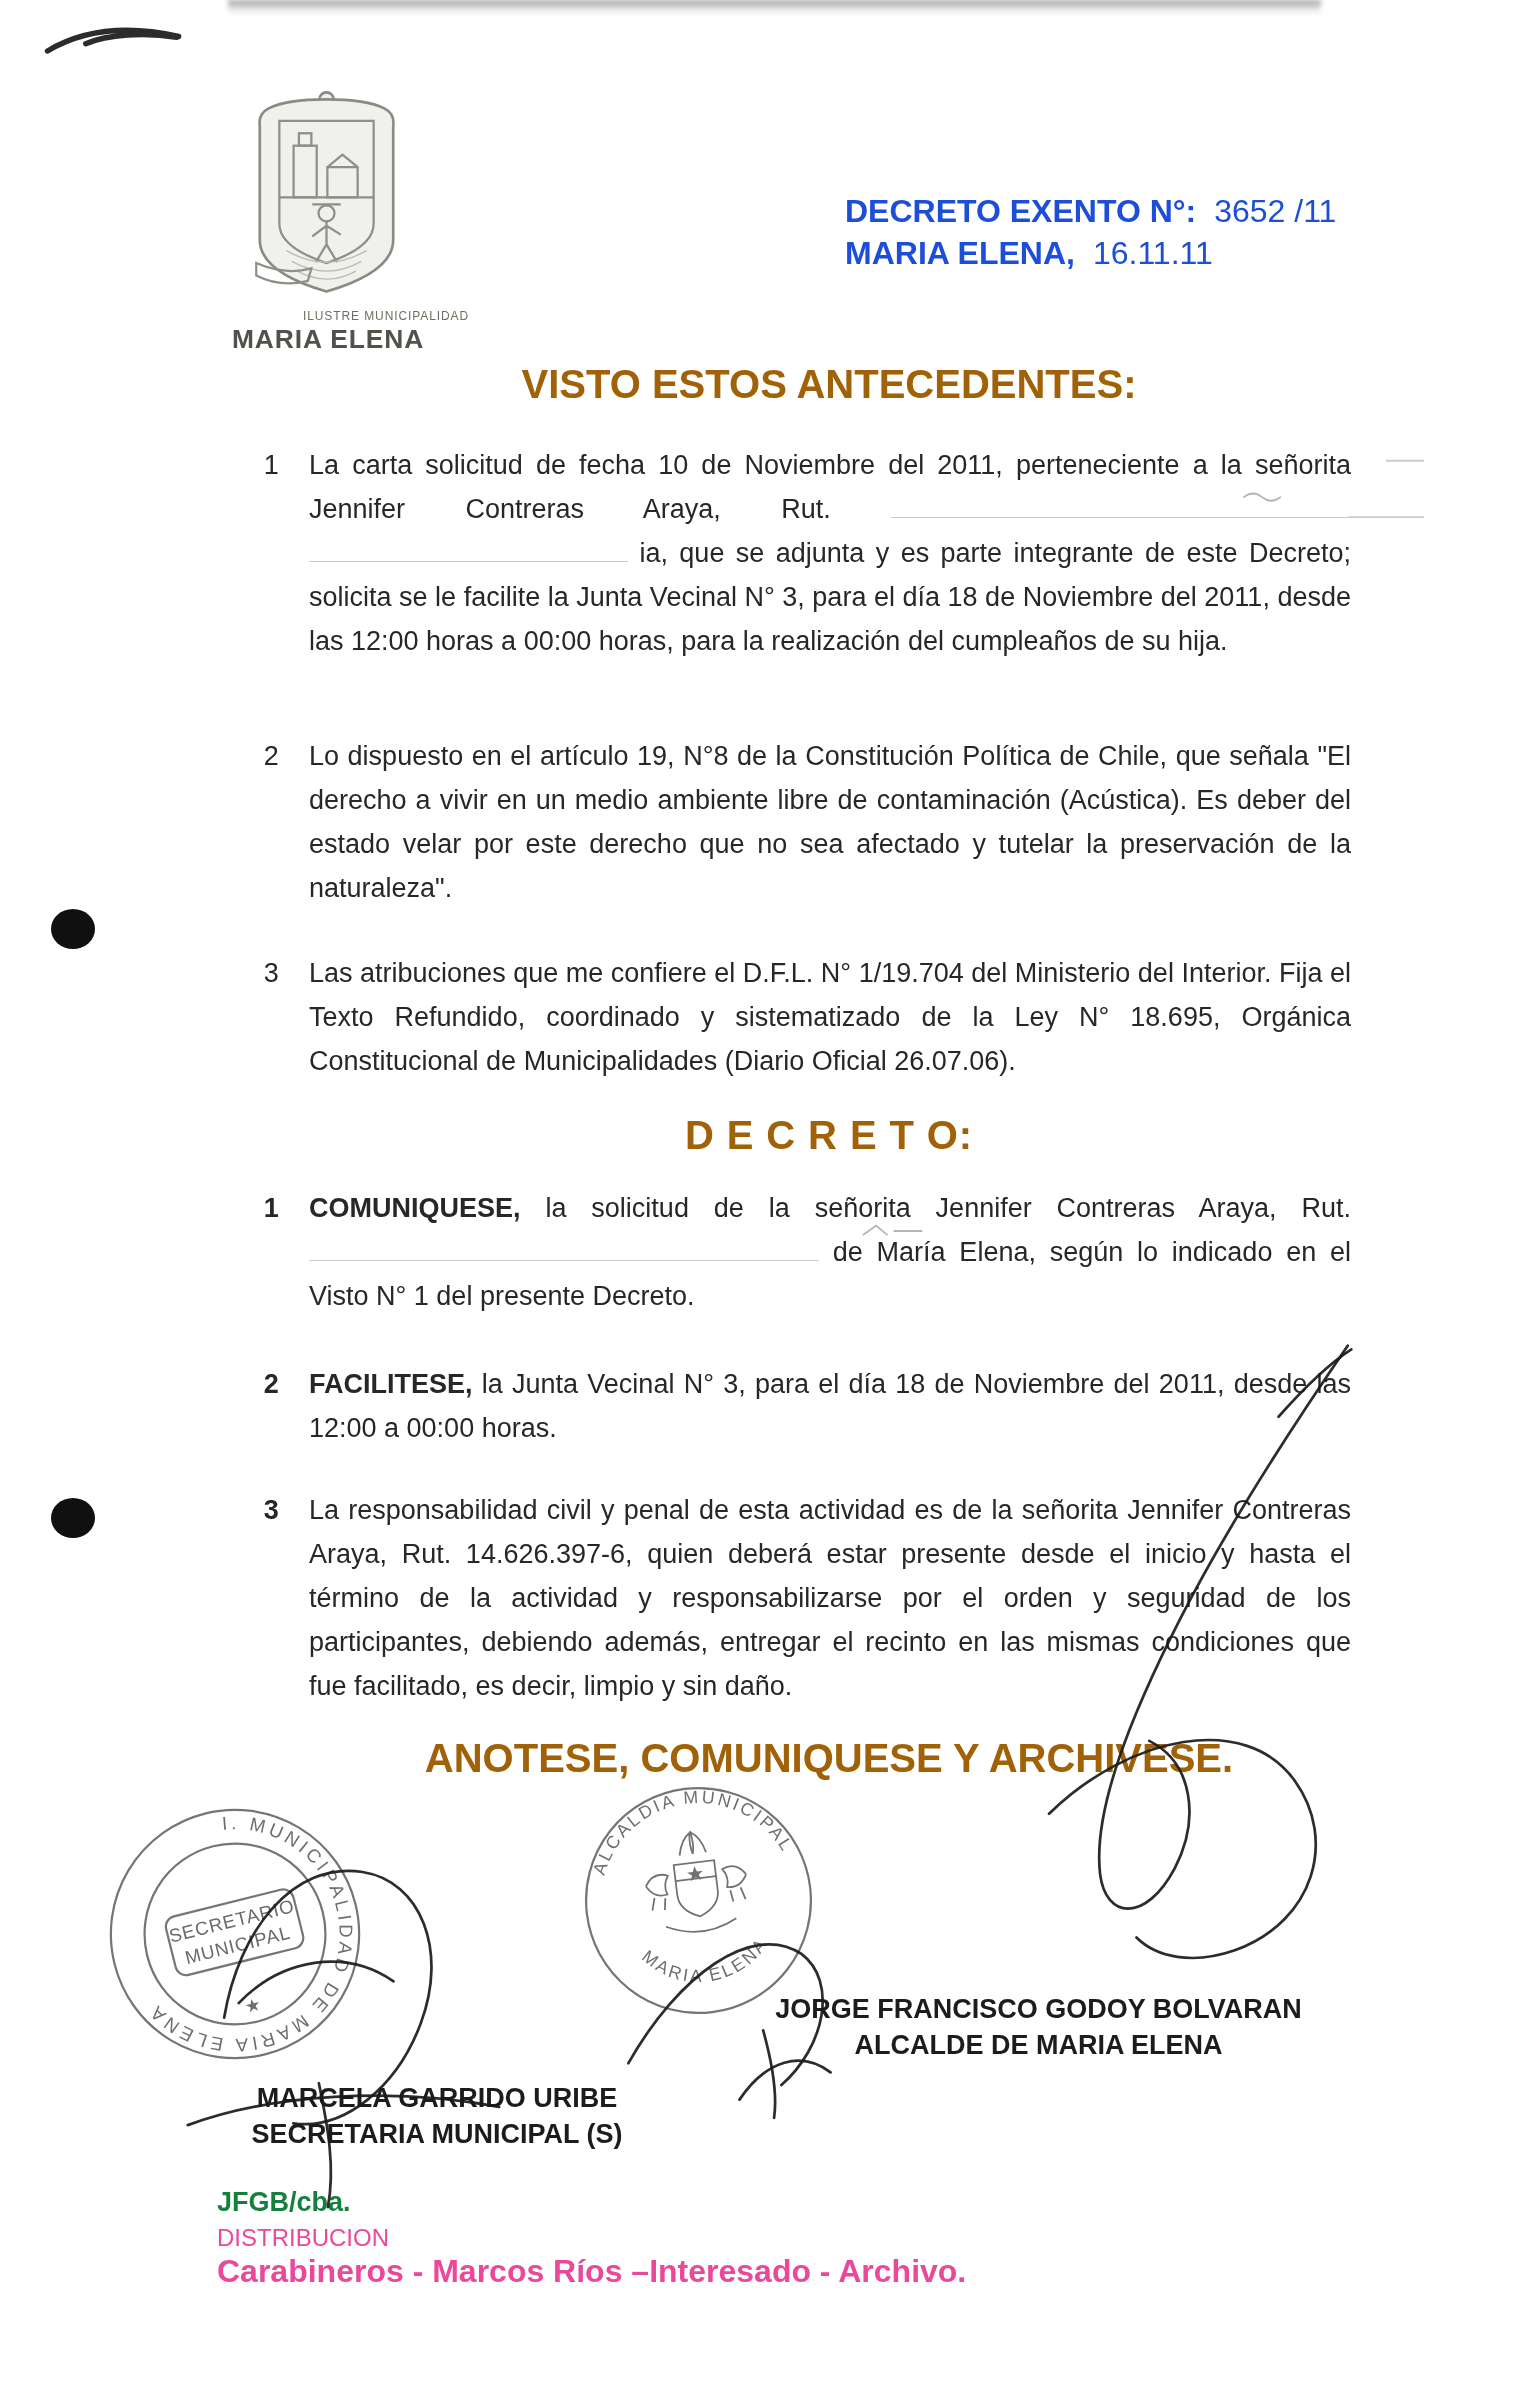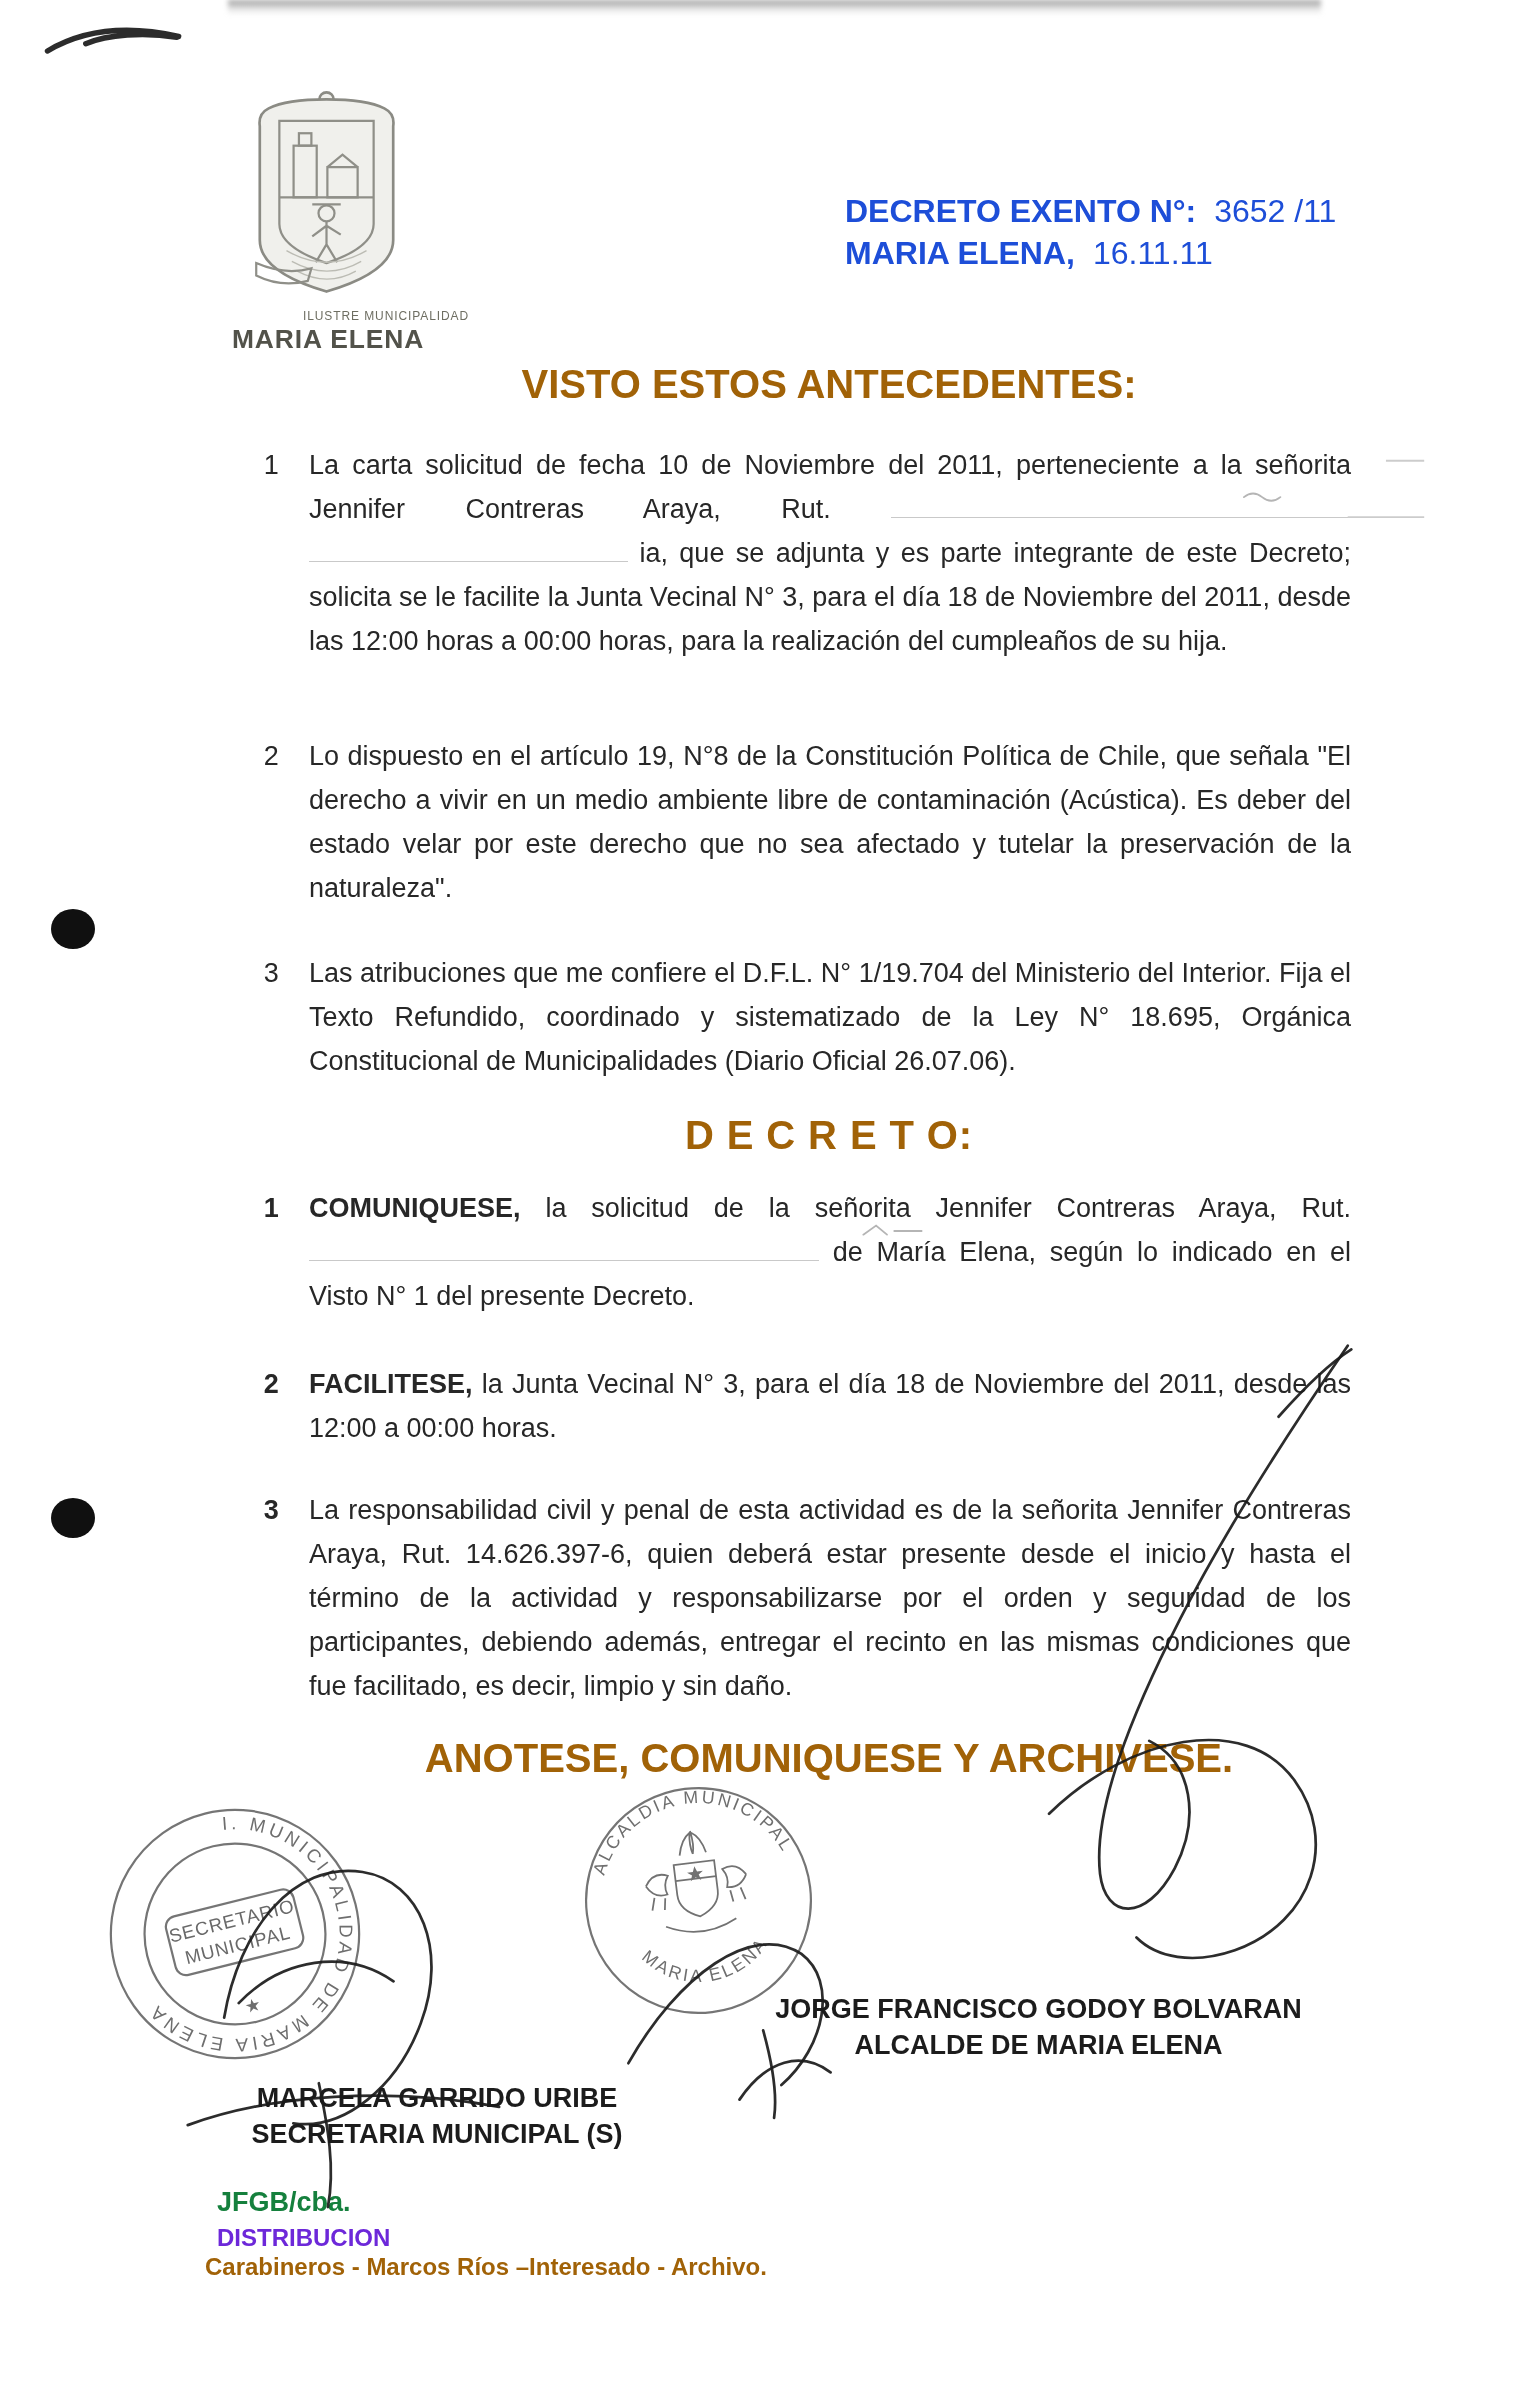"DISTRIBUCION" .footer-dist { color: #6d28d9 -> #ec4899; font-weight: bold -> normal }
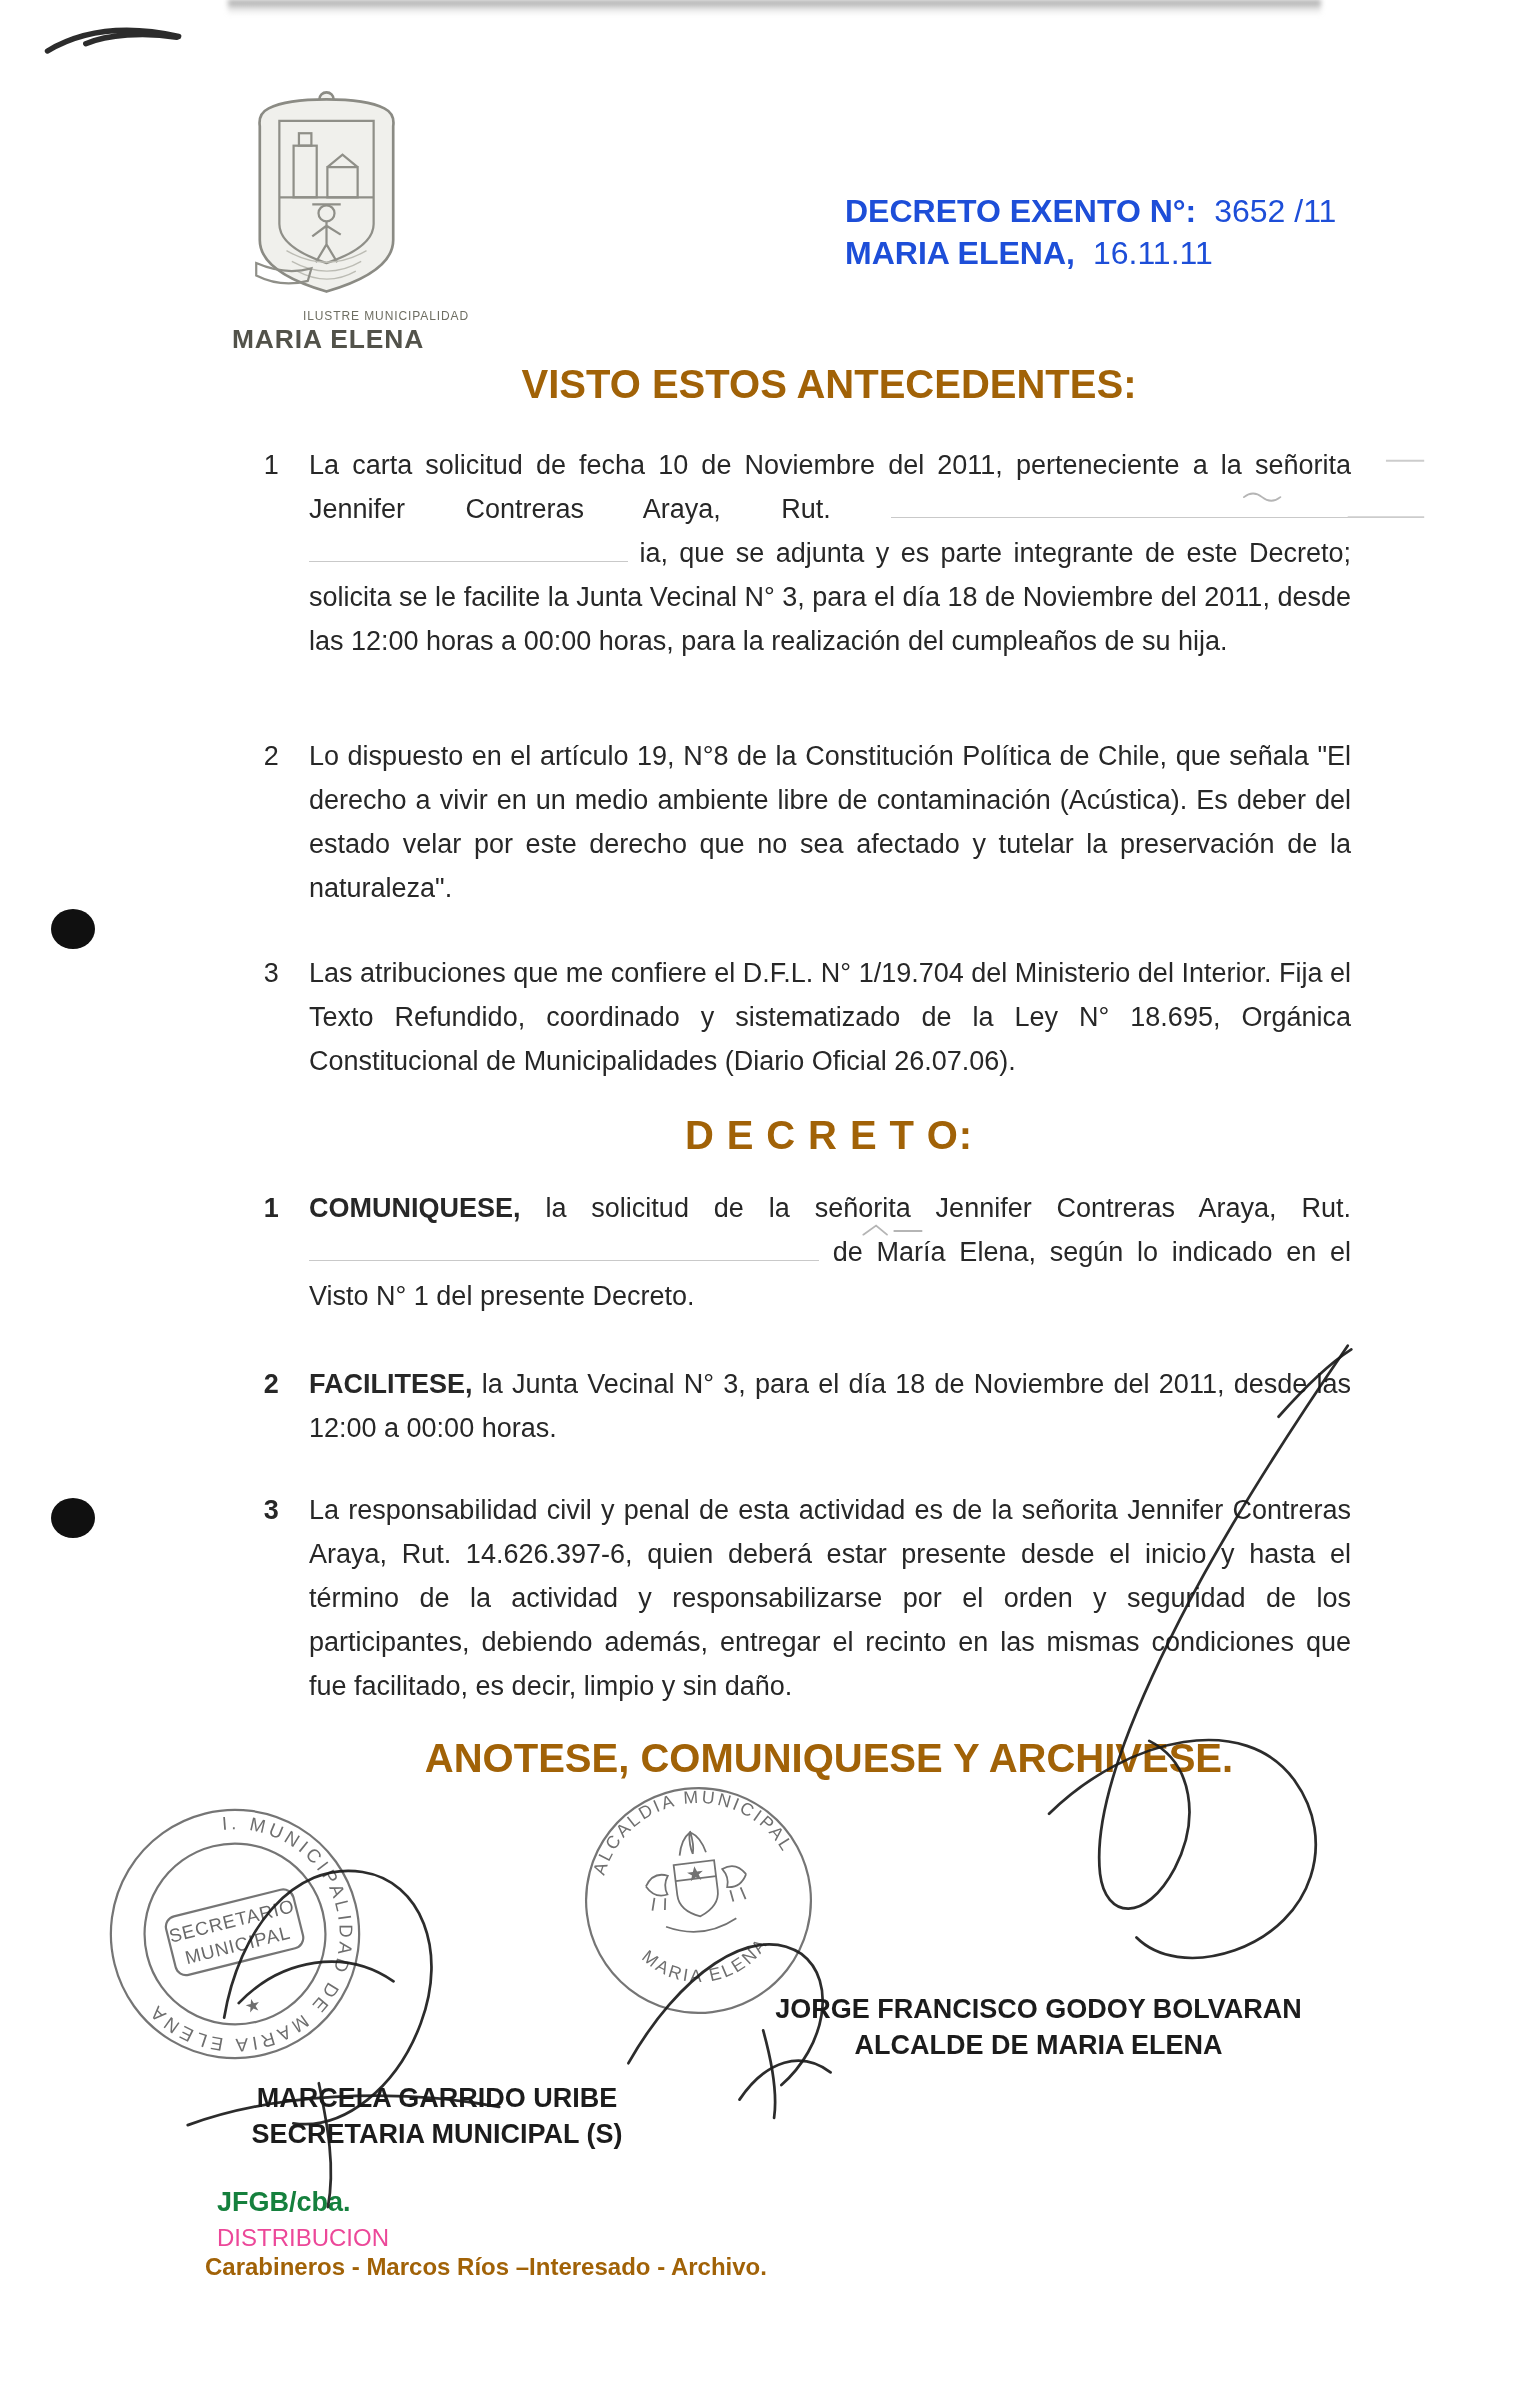"Carabineros - Marcos Ríos –Interesado" .footer-list { color: #a16207 -> #ec4899; font-size: 24px -> 32px; left: 205px -> 217px }
